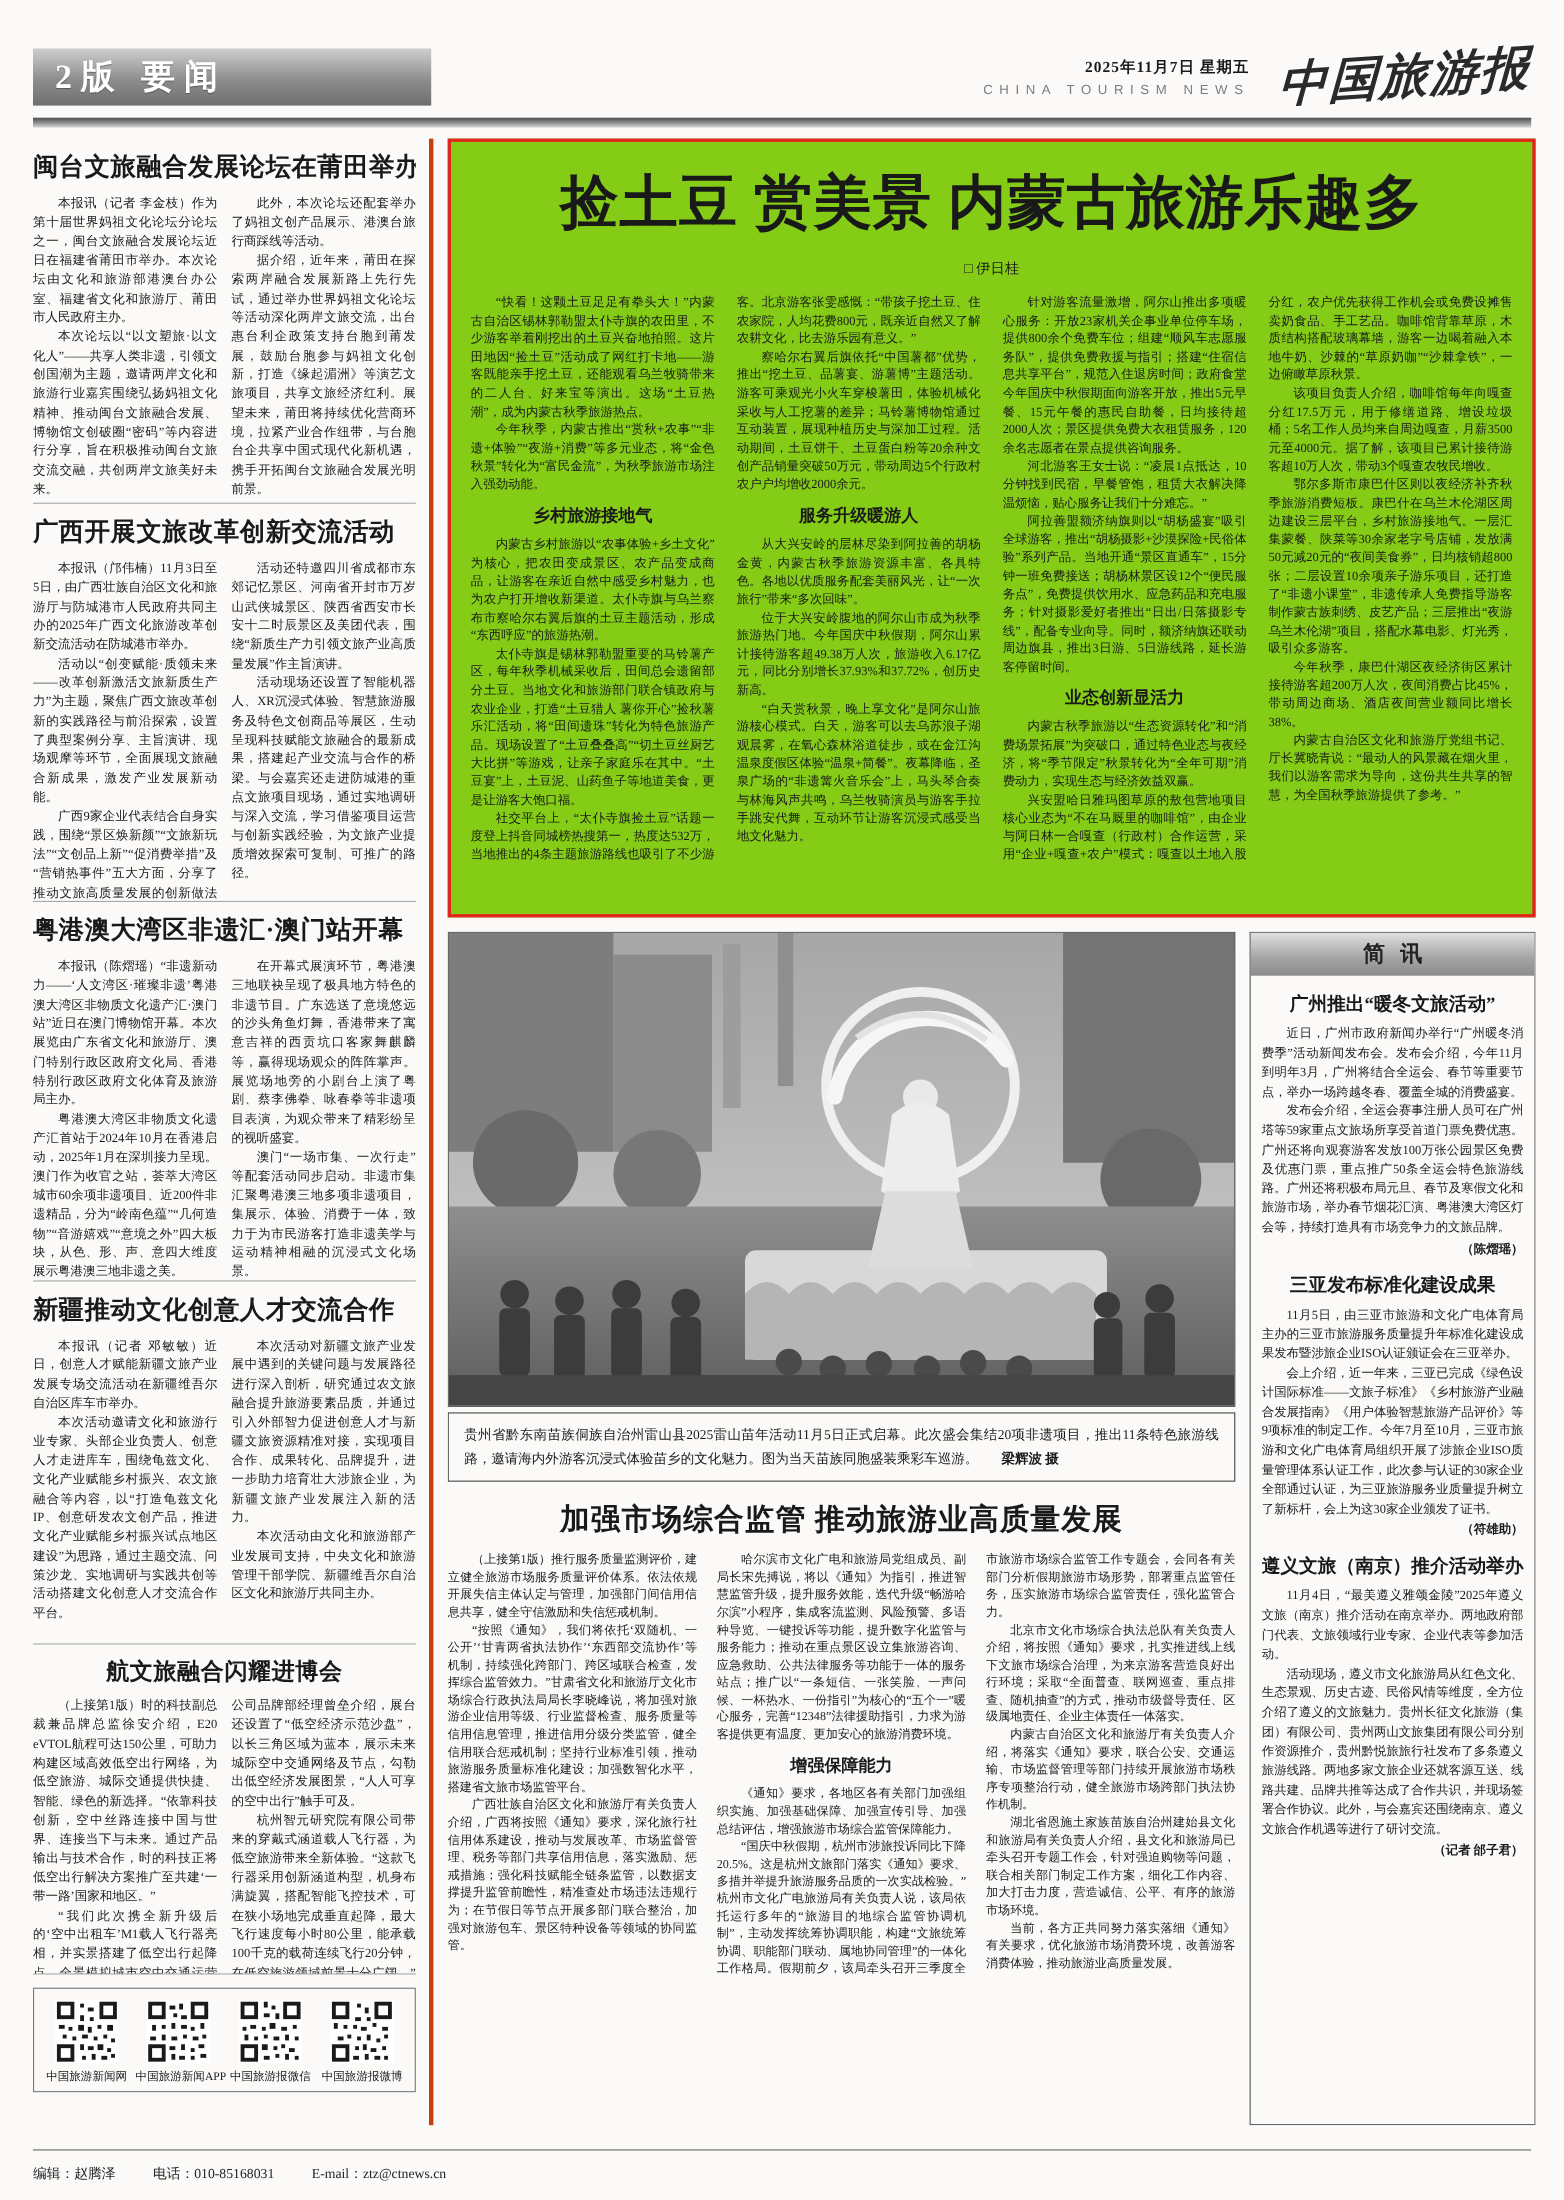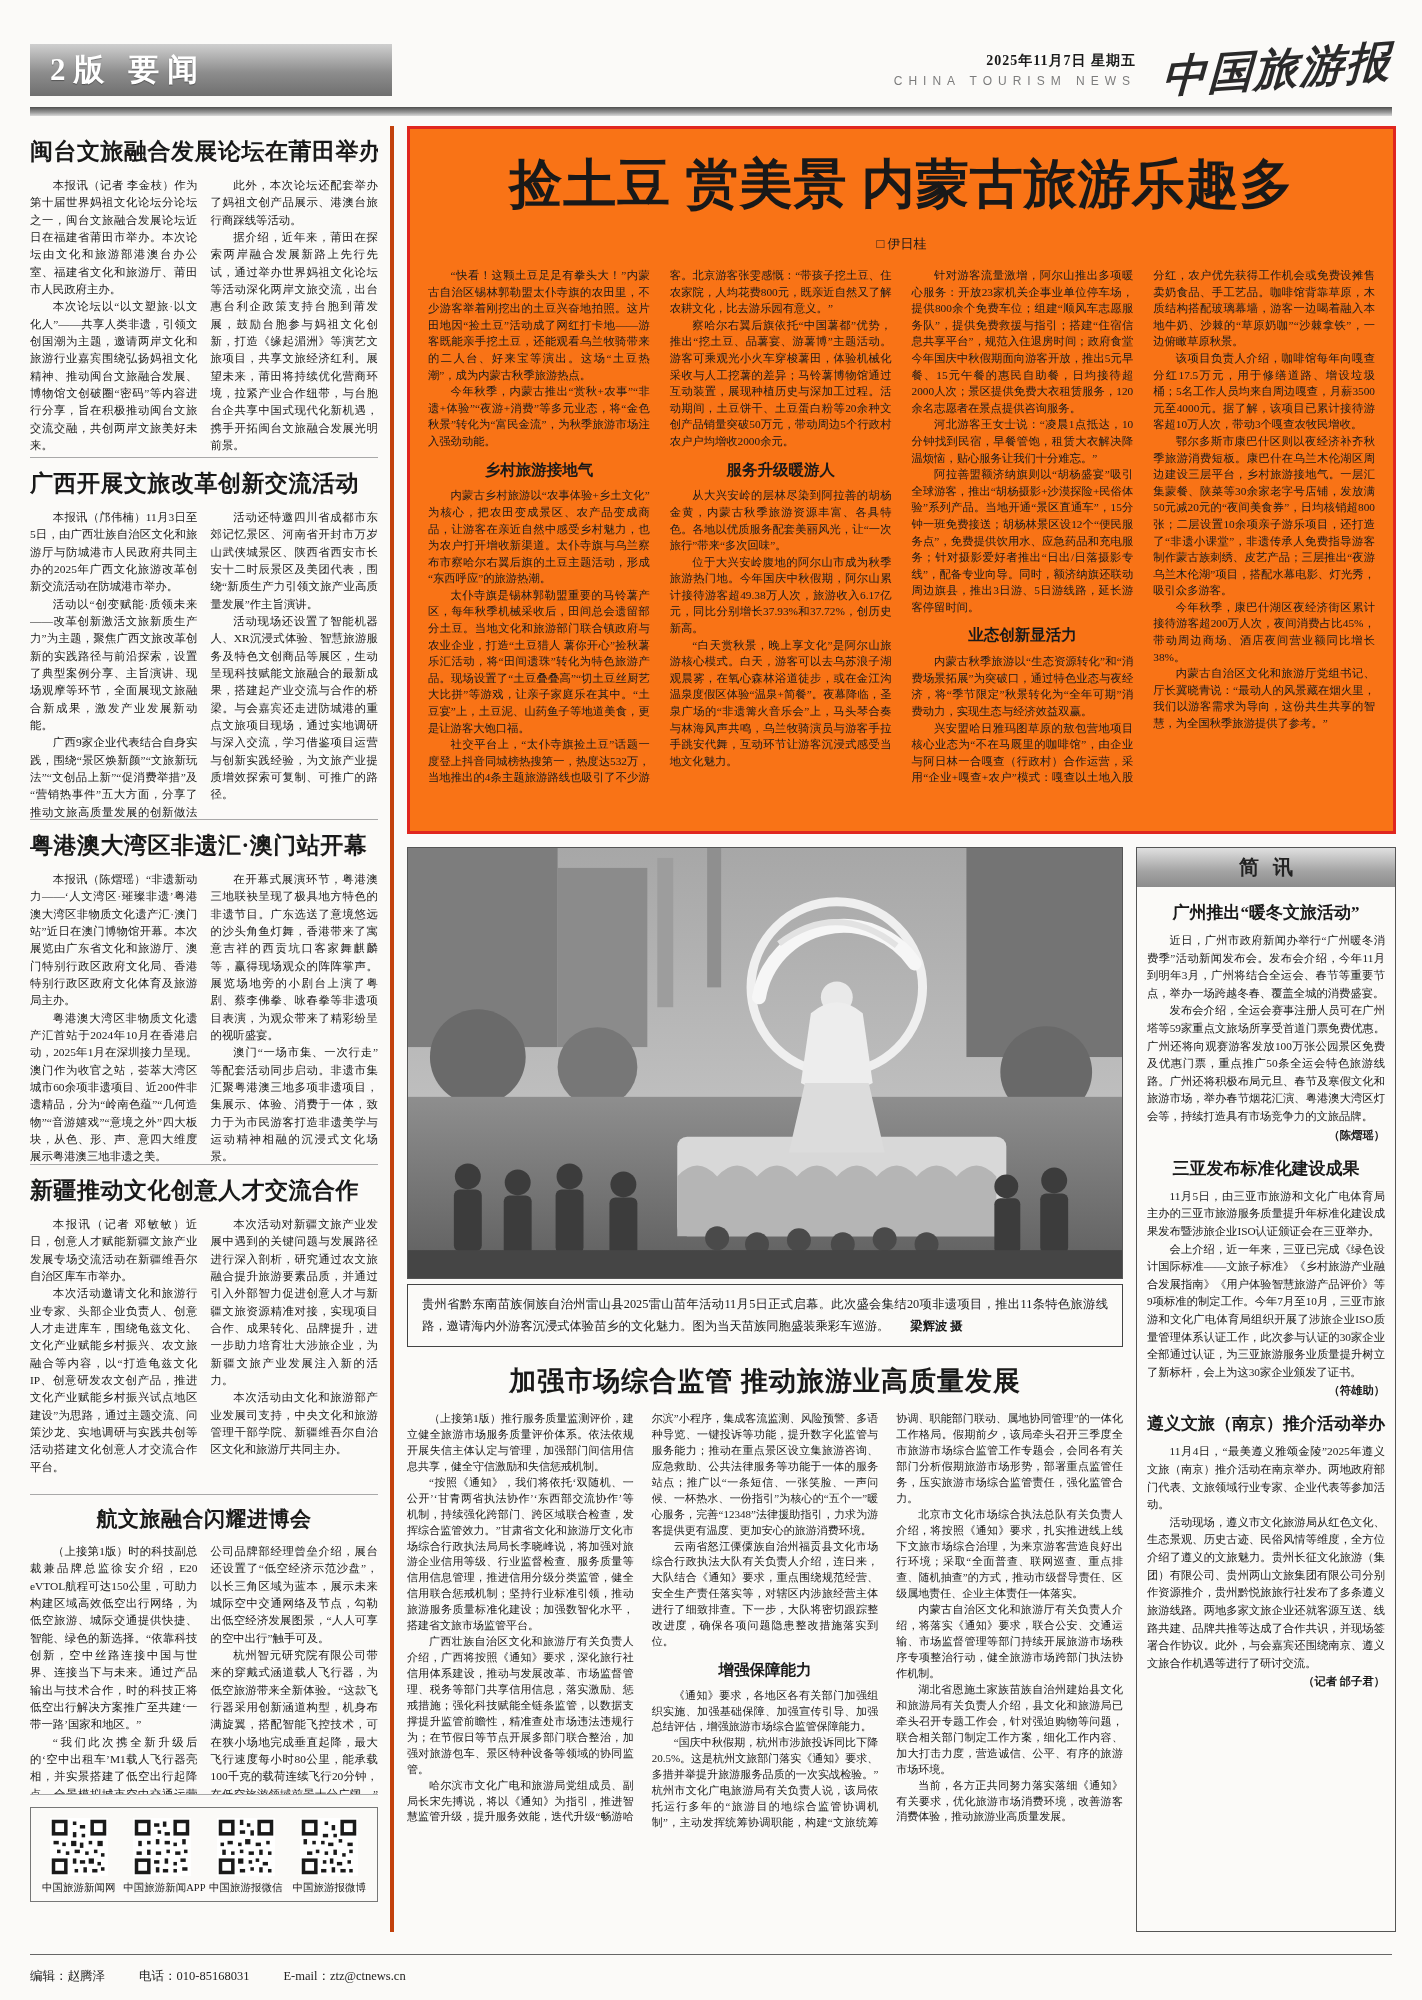"捡土豆 赏美景 内蒙古旅游乐趣多" .feature { background: #f97316 -> #84cc16 }
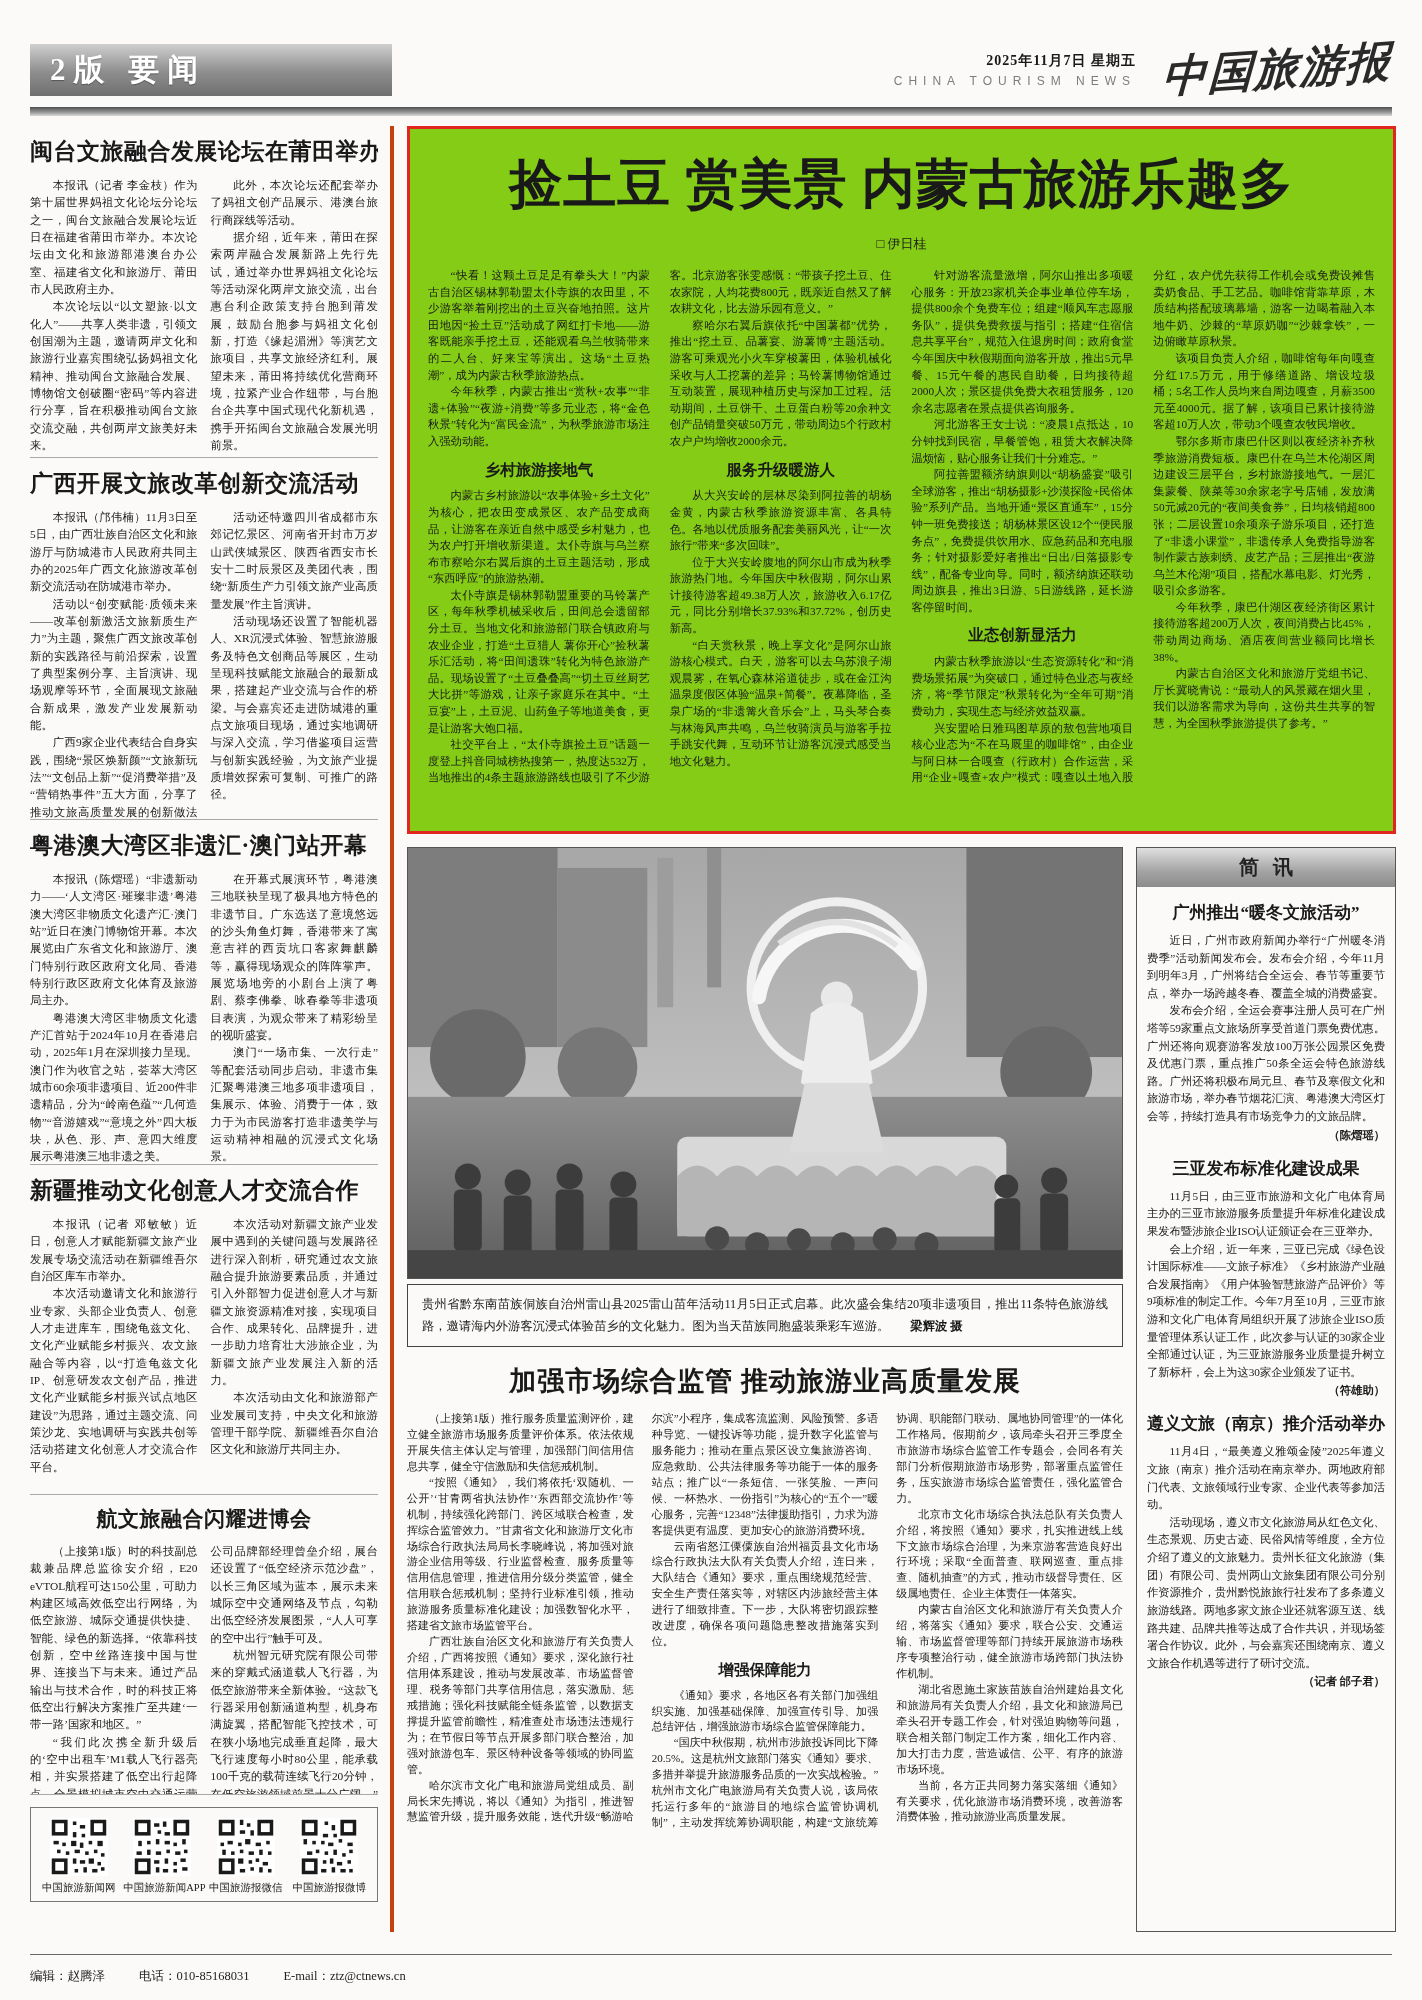"云南省怒江傈僳族自治州福贡县文化市场综合行政执法大队有关负责人介绍，连日来，大队" p { html: <p>云南省怒江傈僳族自治州福贡县文化市场综合行政执法大队有关负责人介绍，连日来，大队结合《通知》要求，重点围绕规范经营、安全生产责任落实等，对辖区内涉旅经营主体进行了细致排查。下一步，大队将密切跟踪整改进度，确保各项问题隐患整改措施落实到位。</p> -> none }
